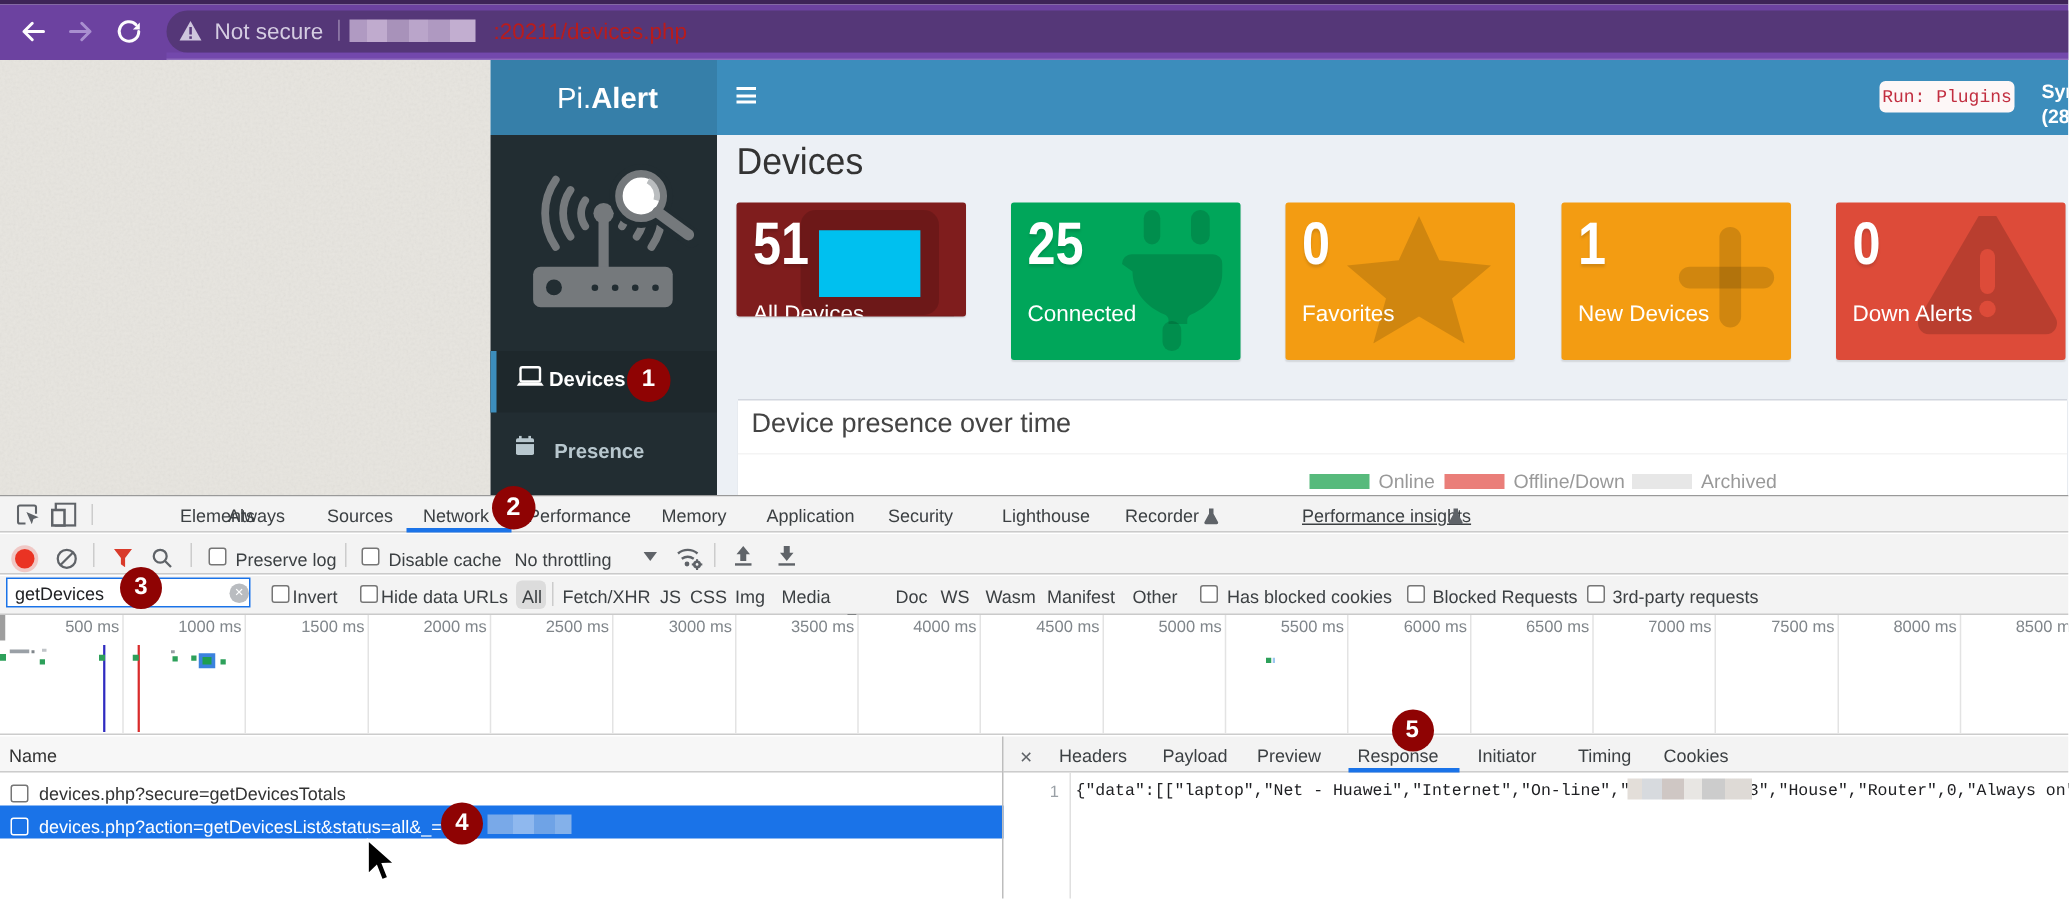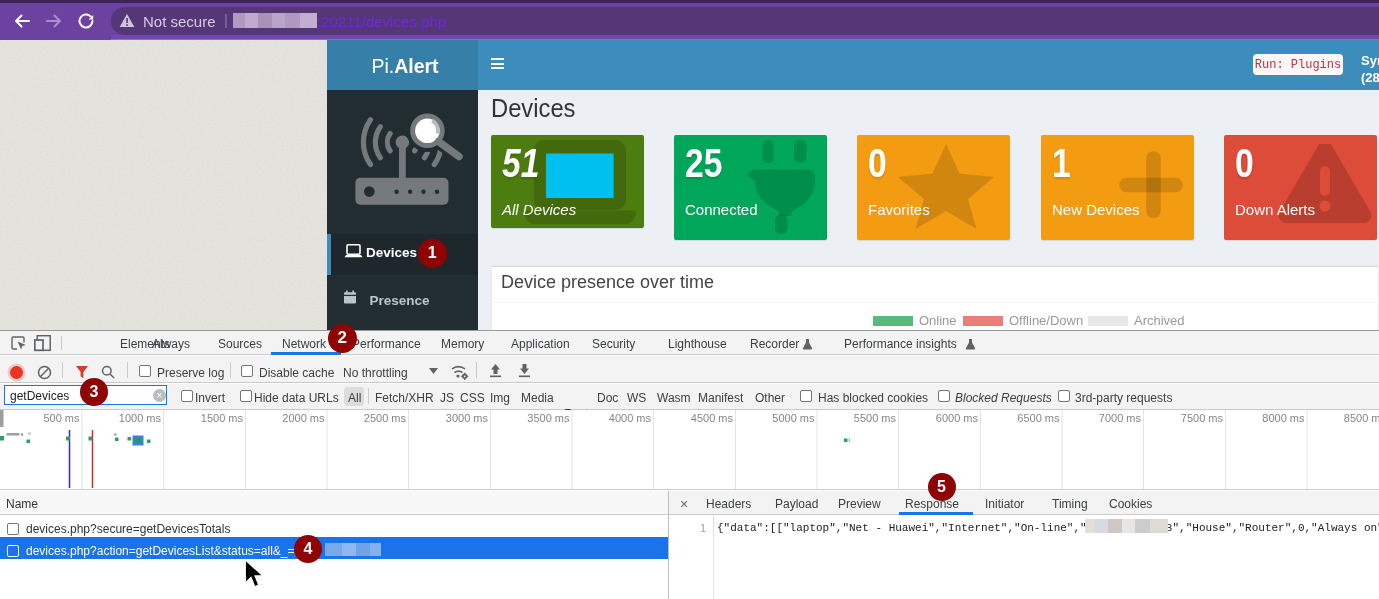":20211/devices.php" div.abs { color: #6d28d9 -> #b91c1c; padding-left: none -> 12px }
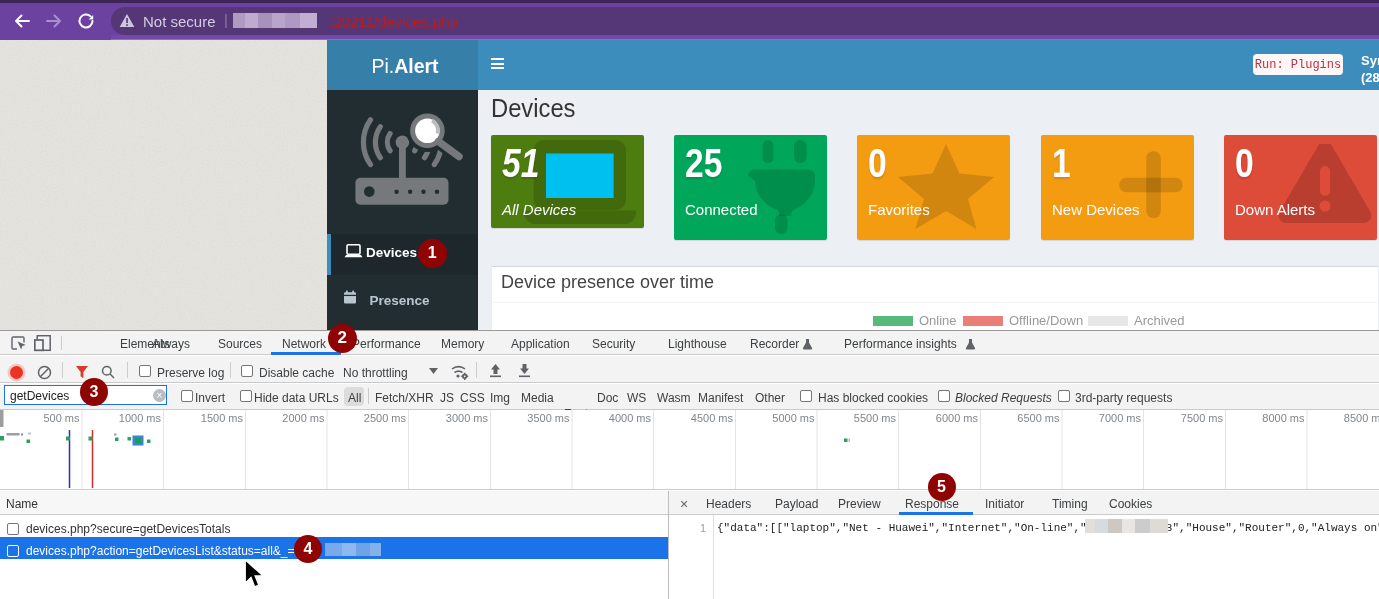"51" div.abs { background: #4d7c0f -> #7f1d1d; font-style: italic -> none; height: 93px -> 76px }
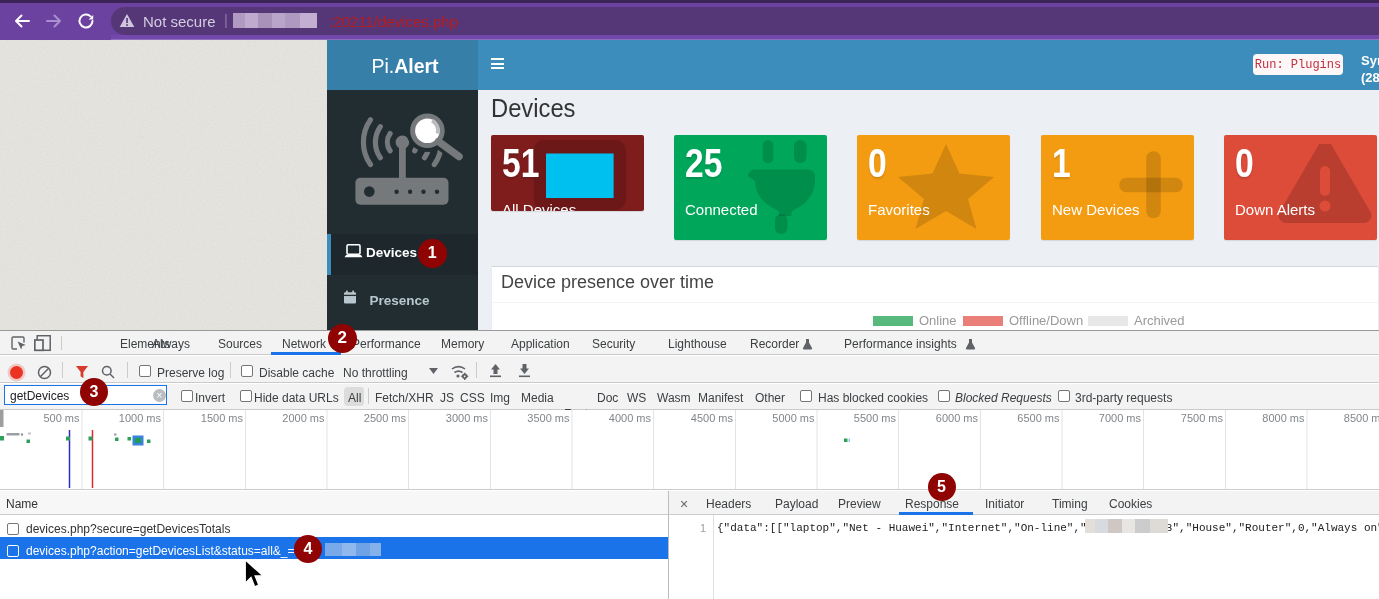"Performance insights" div.dtab { left: 844px -> 868px; text-decoration: none -> underline }
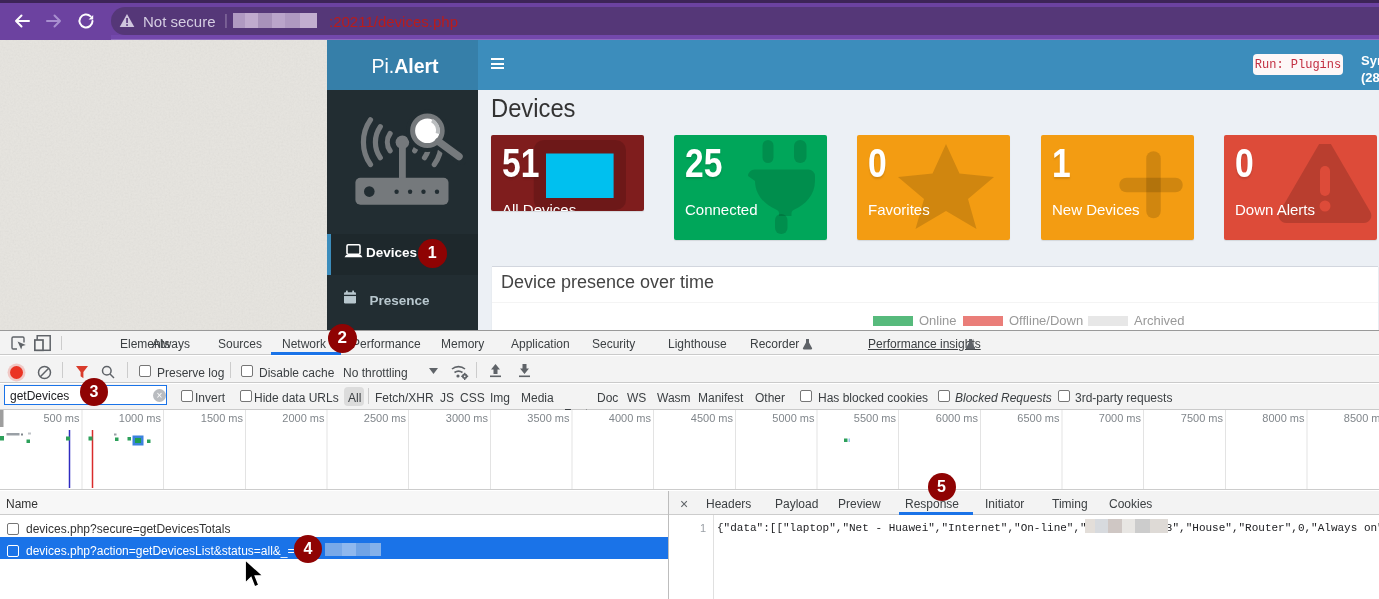"Blocked Requests" div.dtext { font-style: italic -> none }
